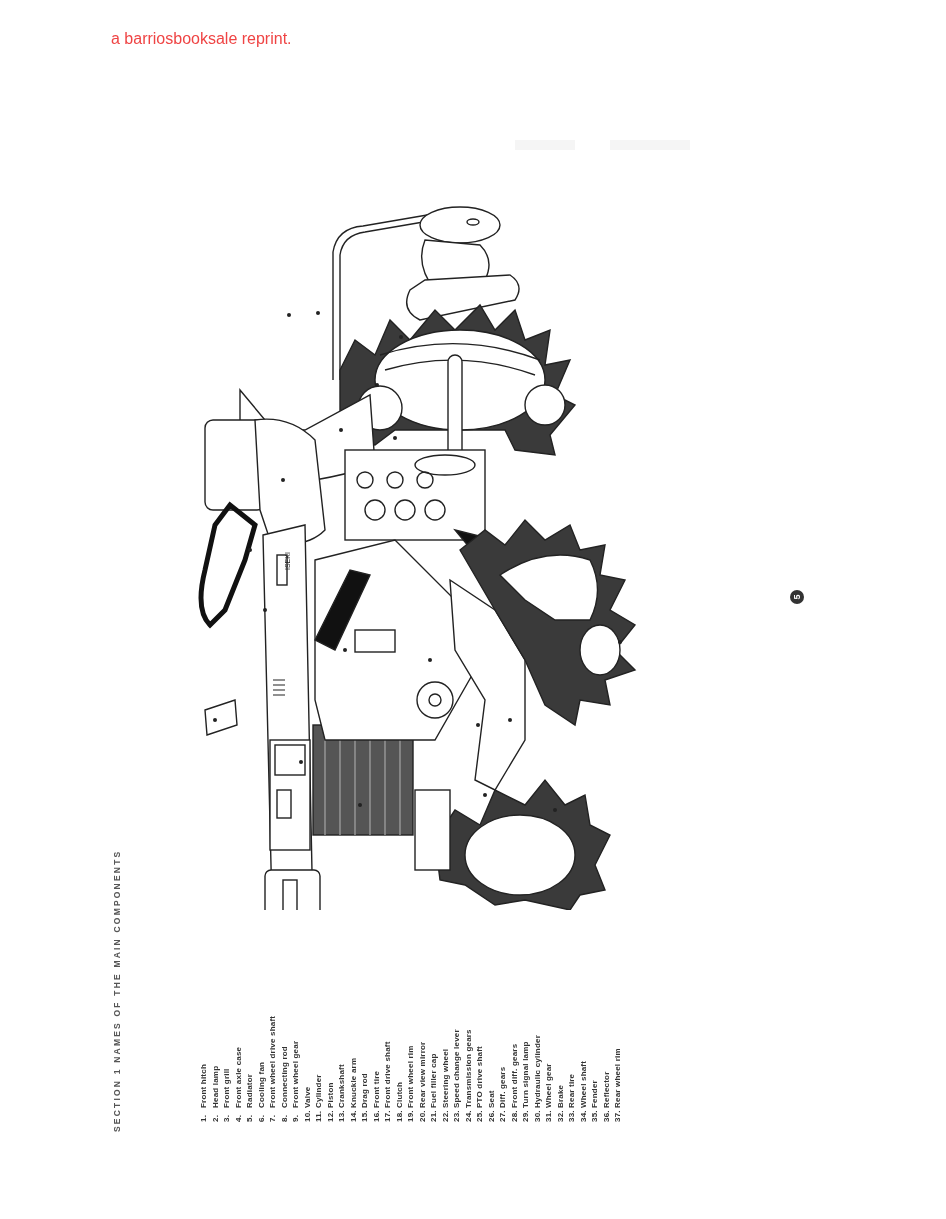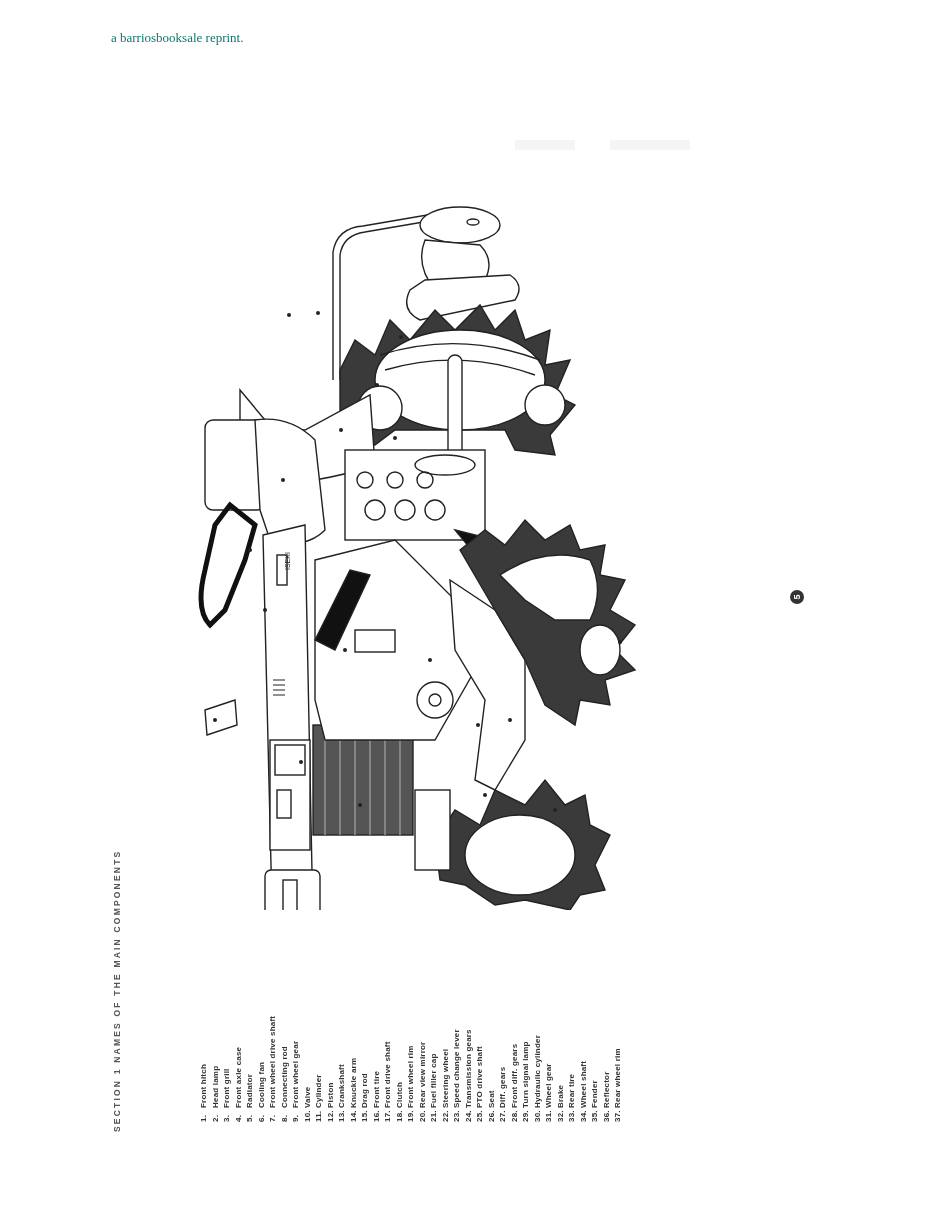"a barriosbooksale reprint." .reprint { color: #0f766e -> #ef4444; font-family: Liberation Serif, serif -> Liberation Sans, sans-serif; font-size: 13px -> 16px }
